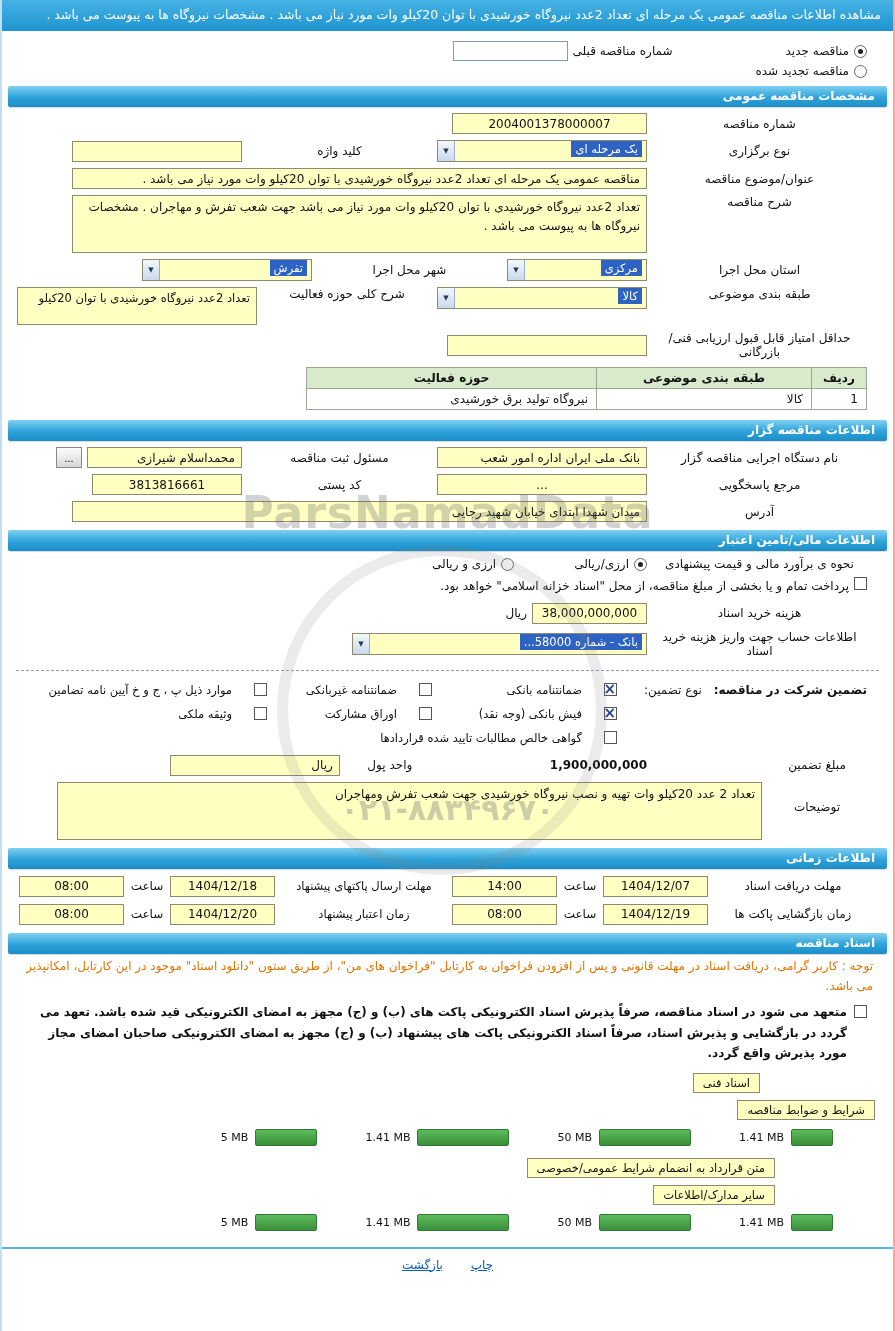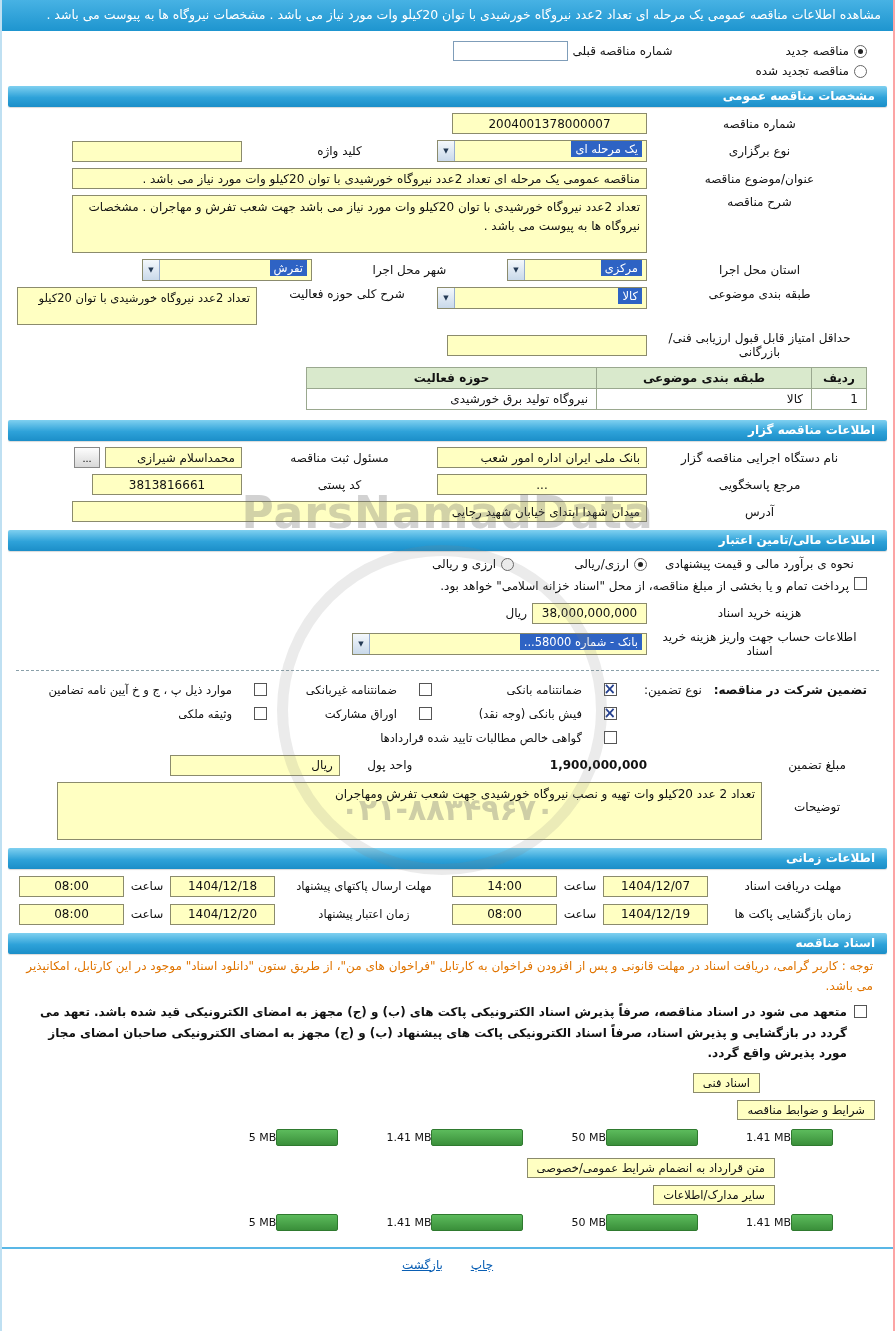"محمداسلام شیرازی" .f155 { width: 137px -> 155px }
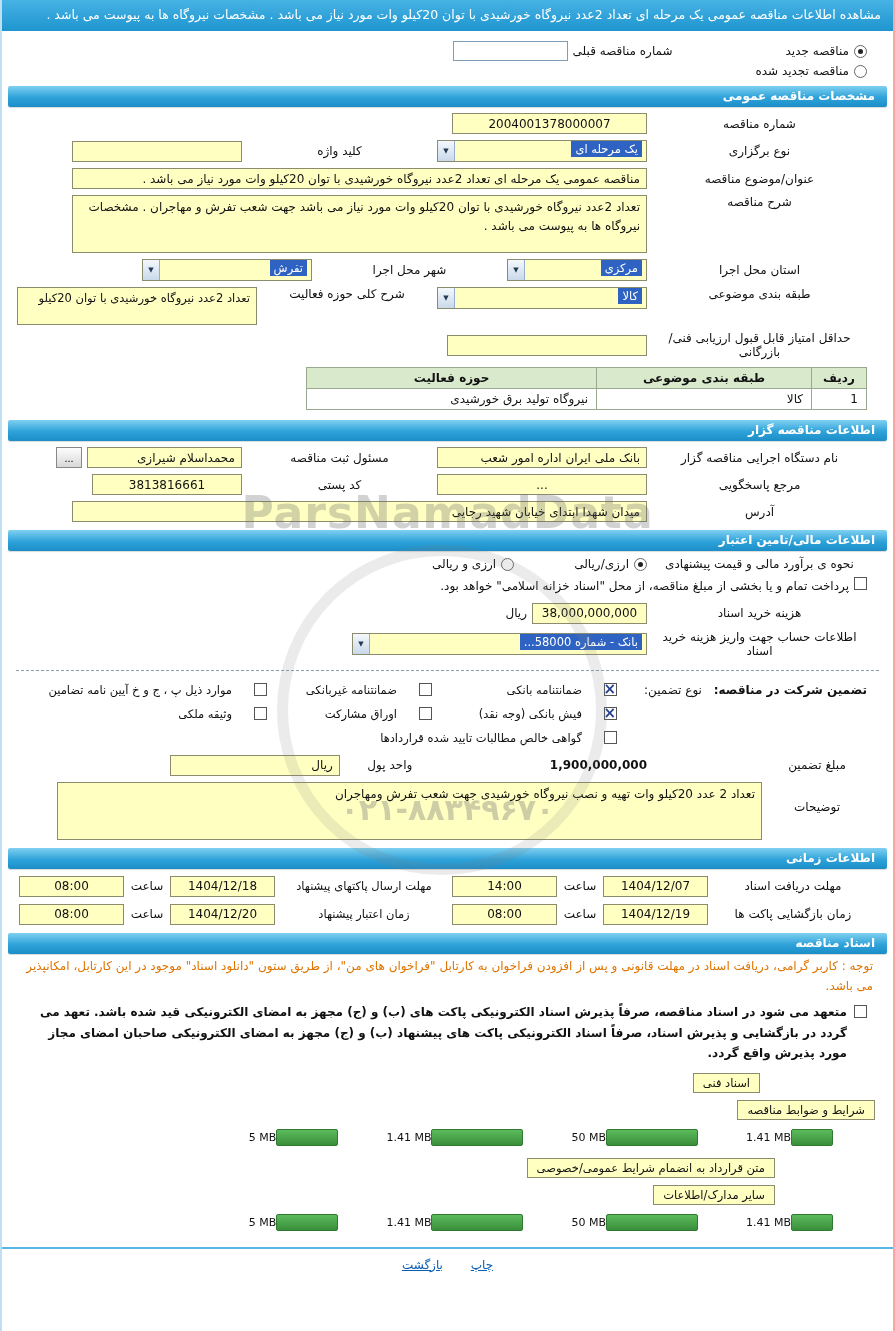"5 MB" .file { gap: none -> 7px }
